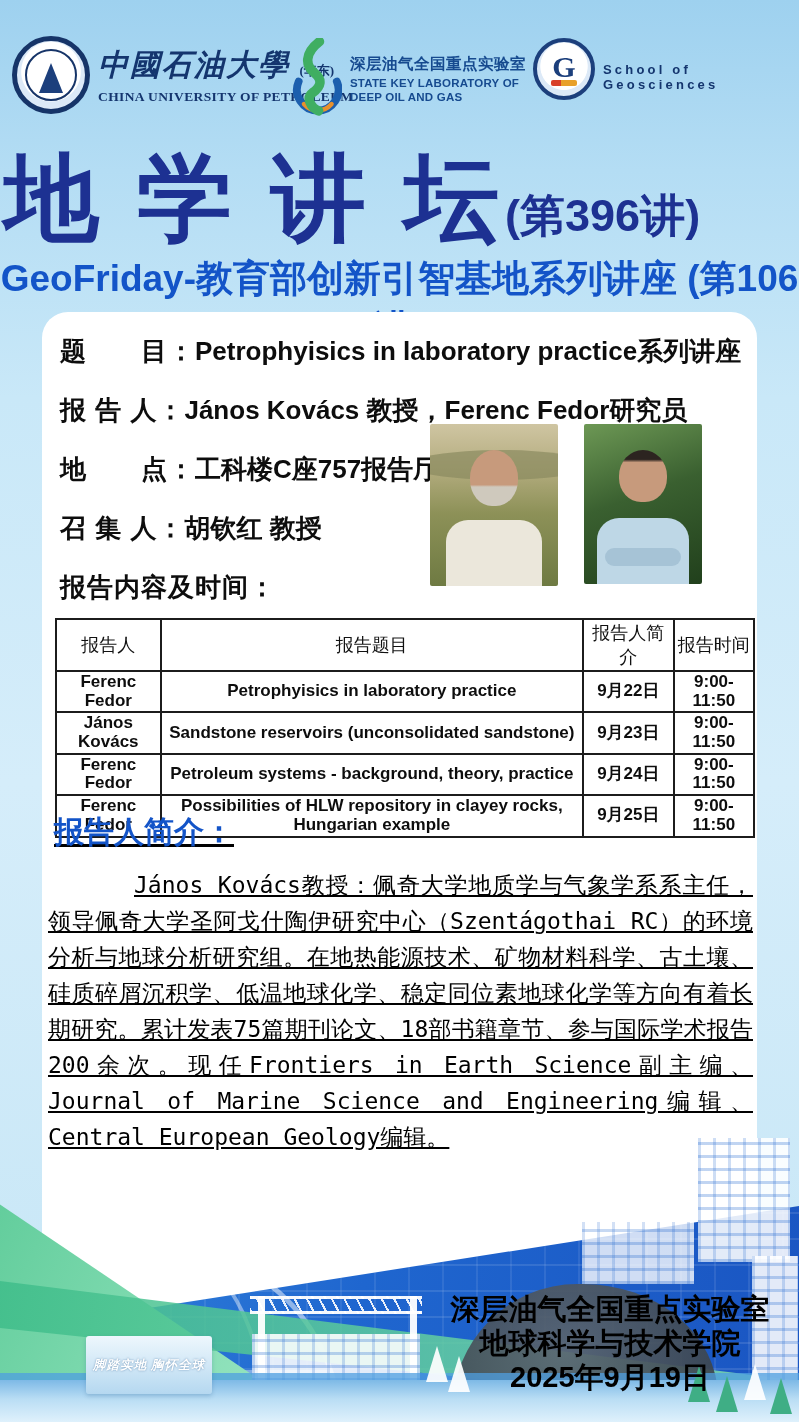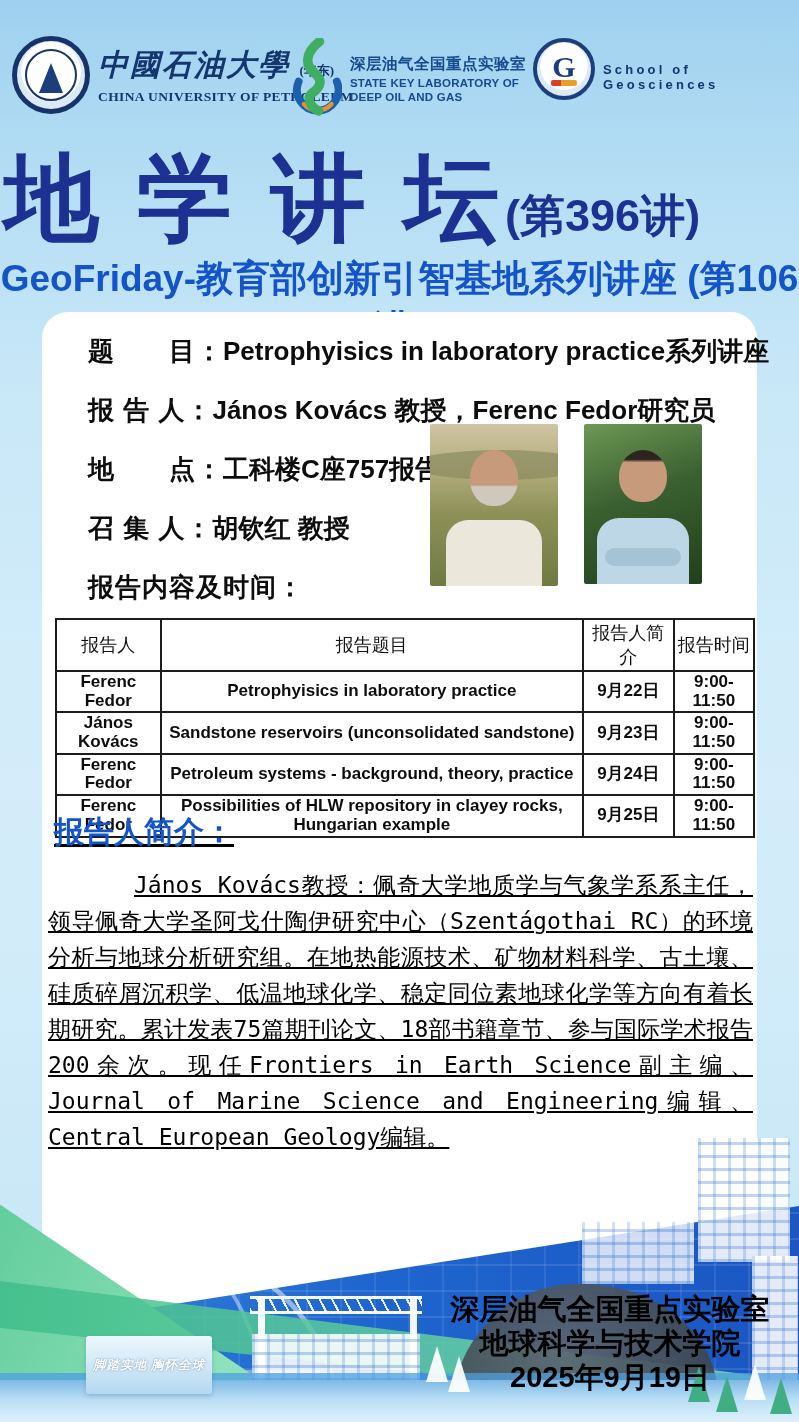"题 目：Petrophyisics in laboratory" .info { margin-left: 28px -> none }
